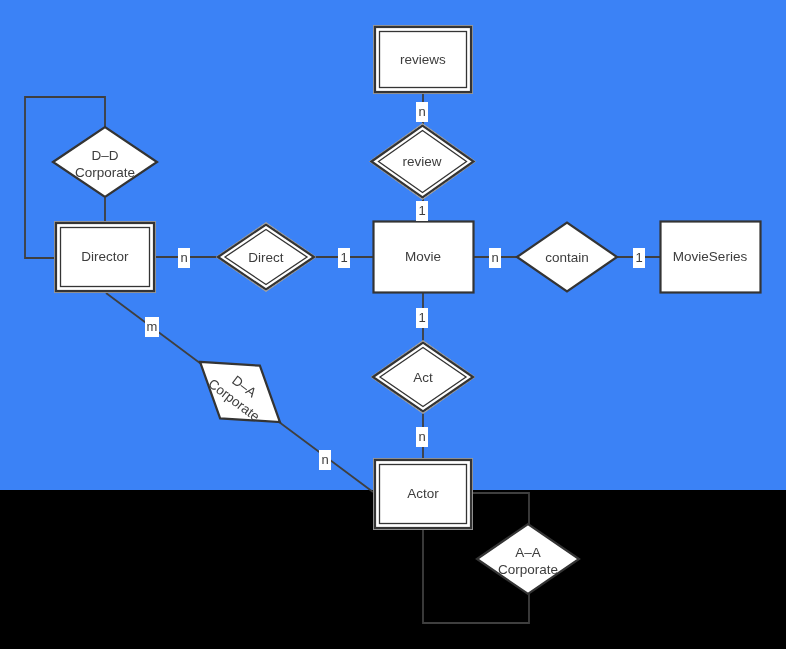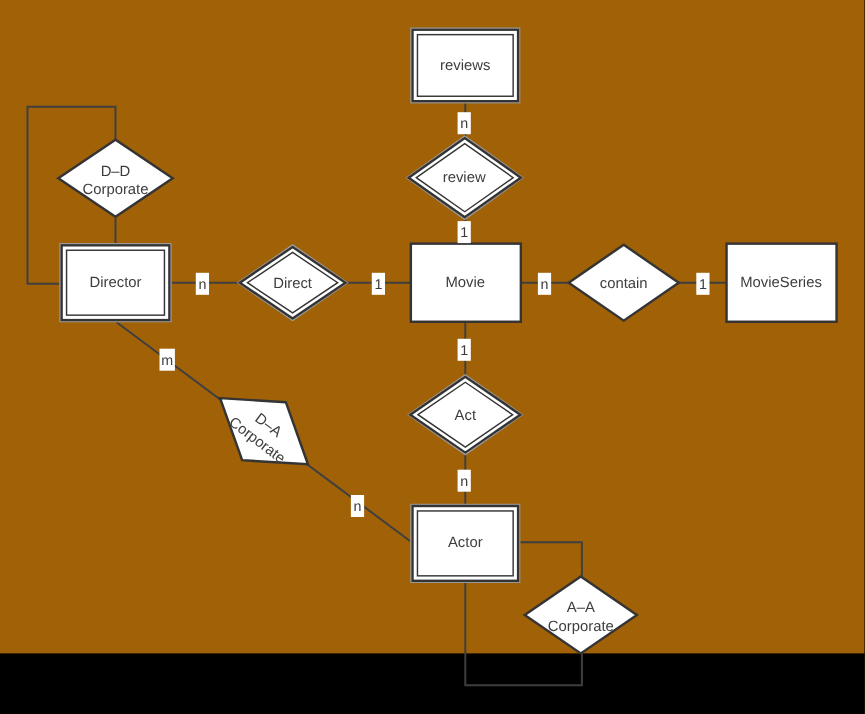"reviews" .stage { background: #a16207 -> #3b82f6; height: 594px -> 490px }
